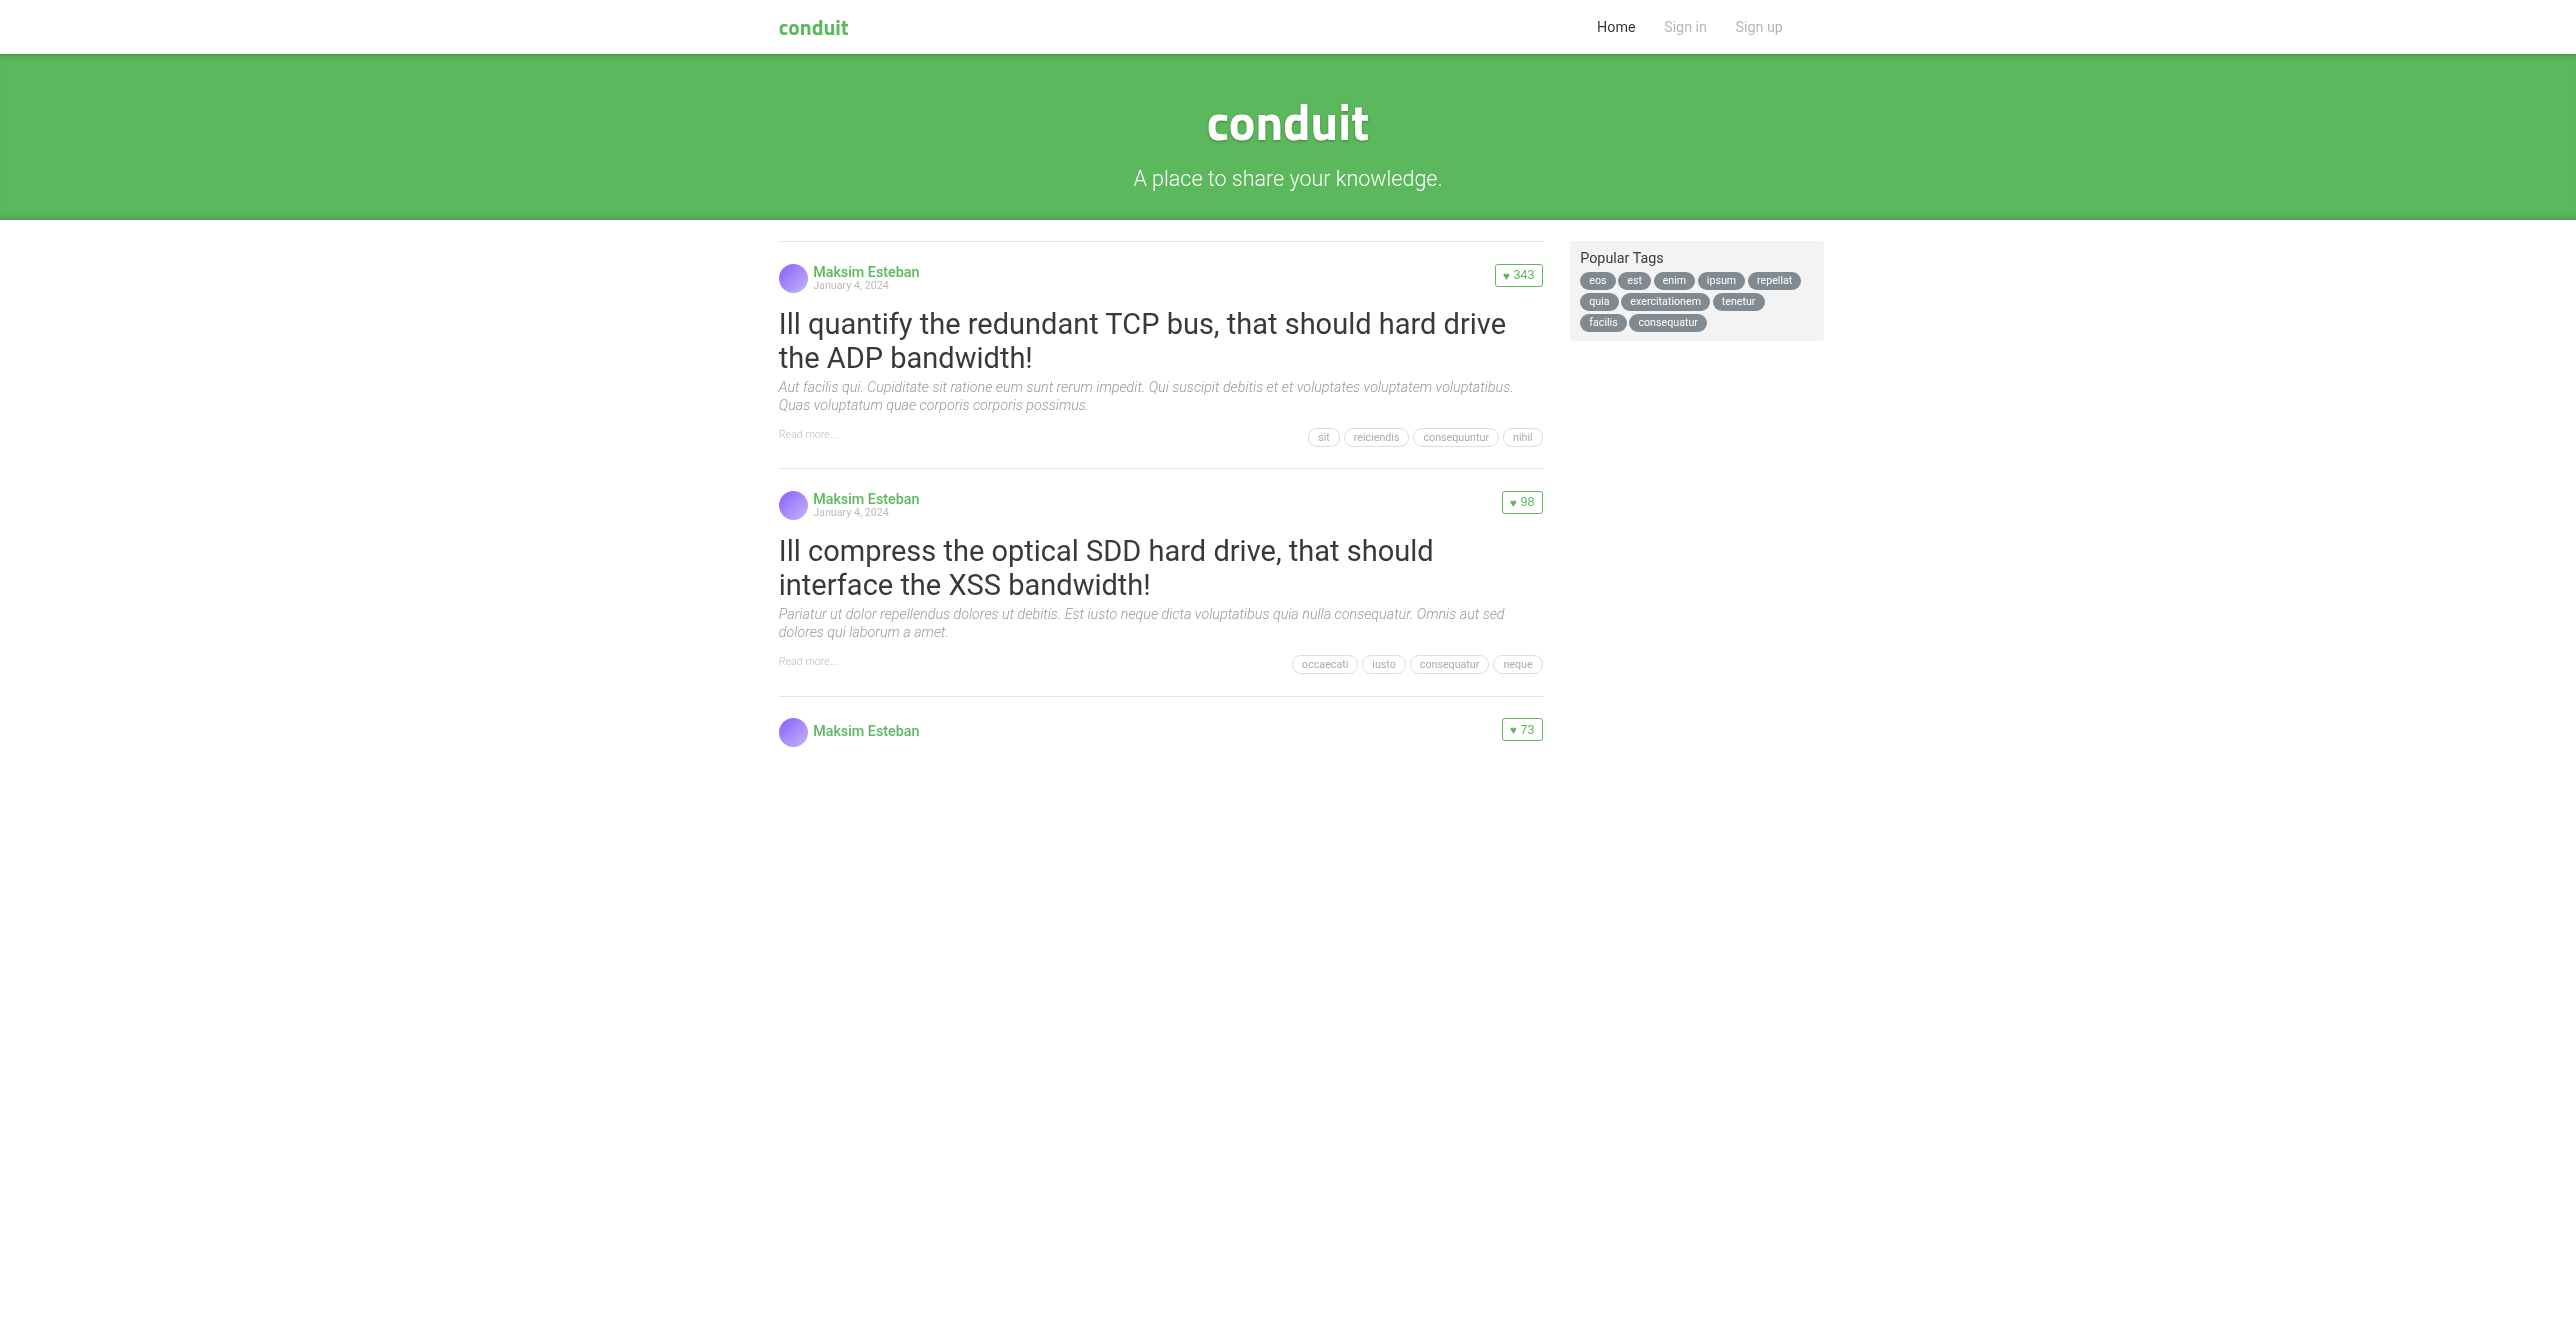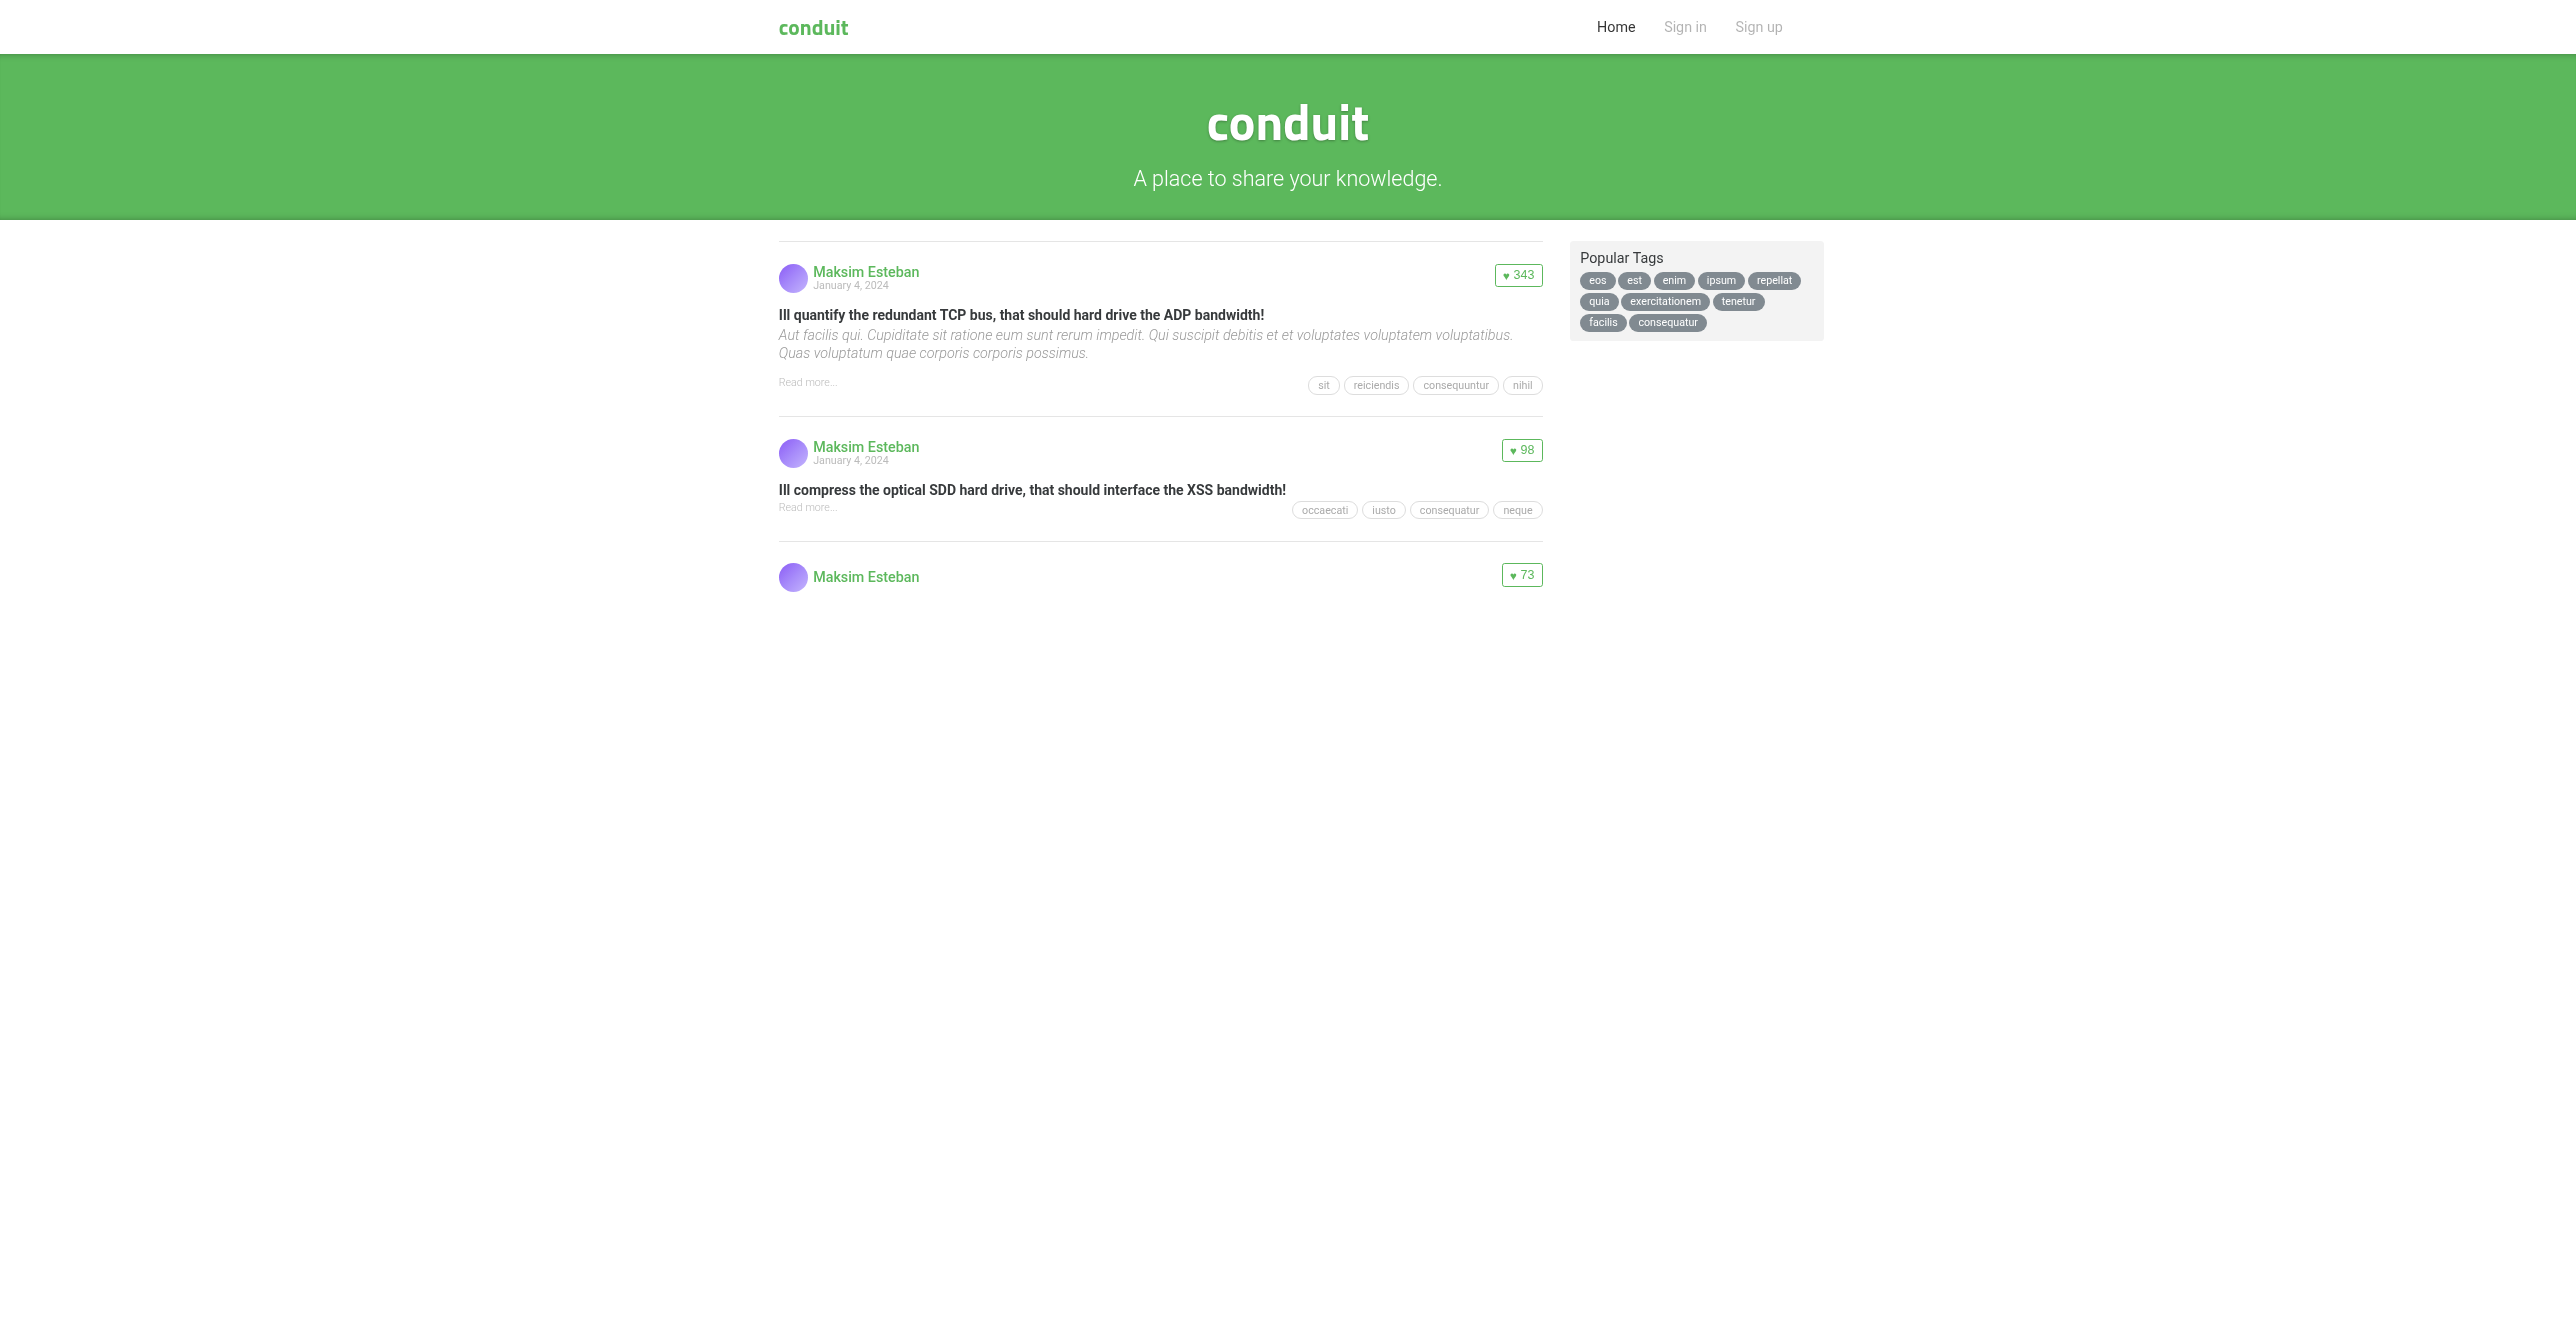"Ill quantify the redundant TCP" .article-title { font-size: 14px -> 29px; font-weight: 700 -> 400 }
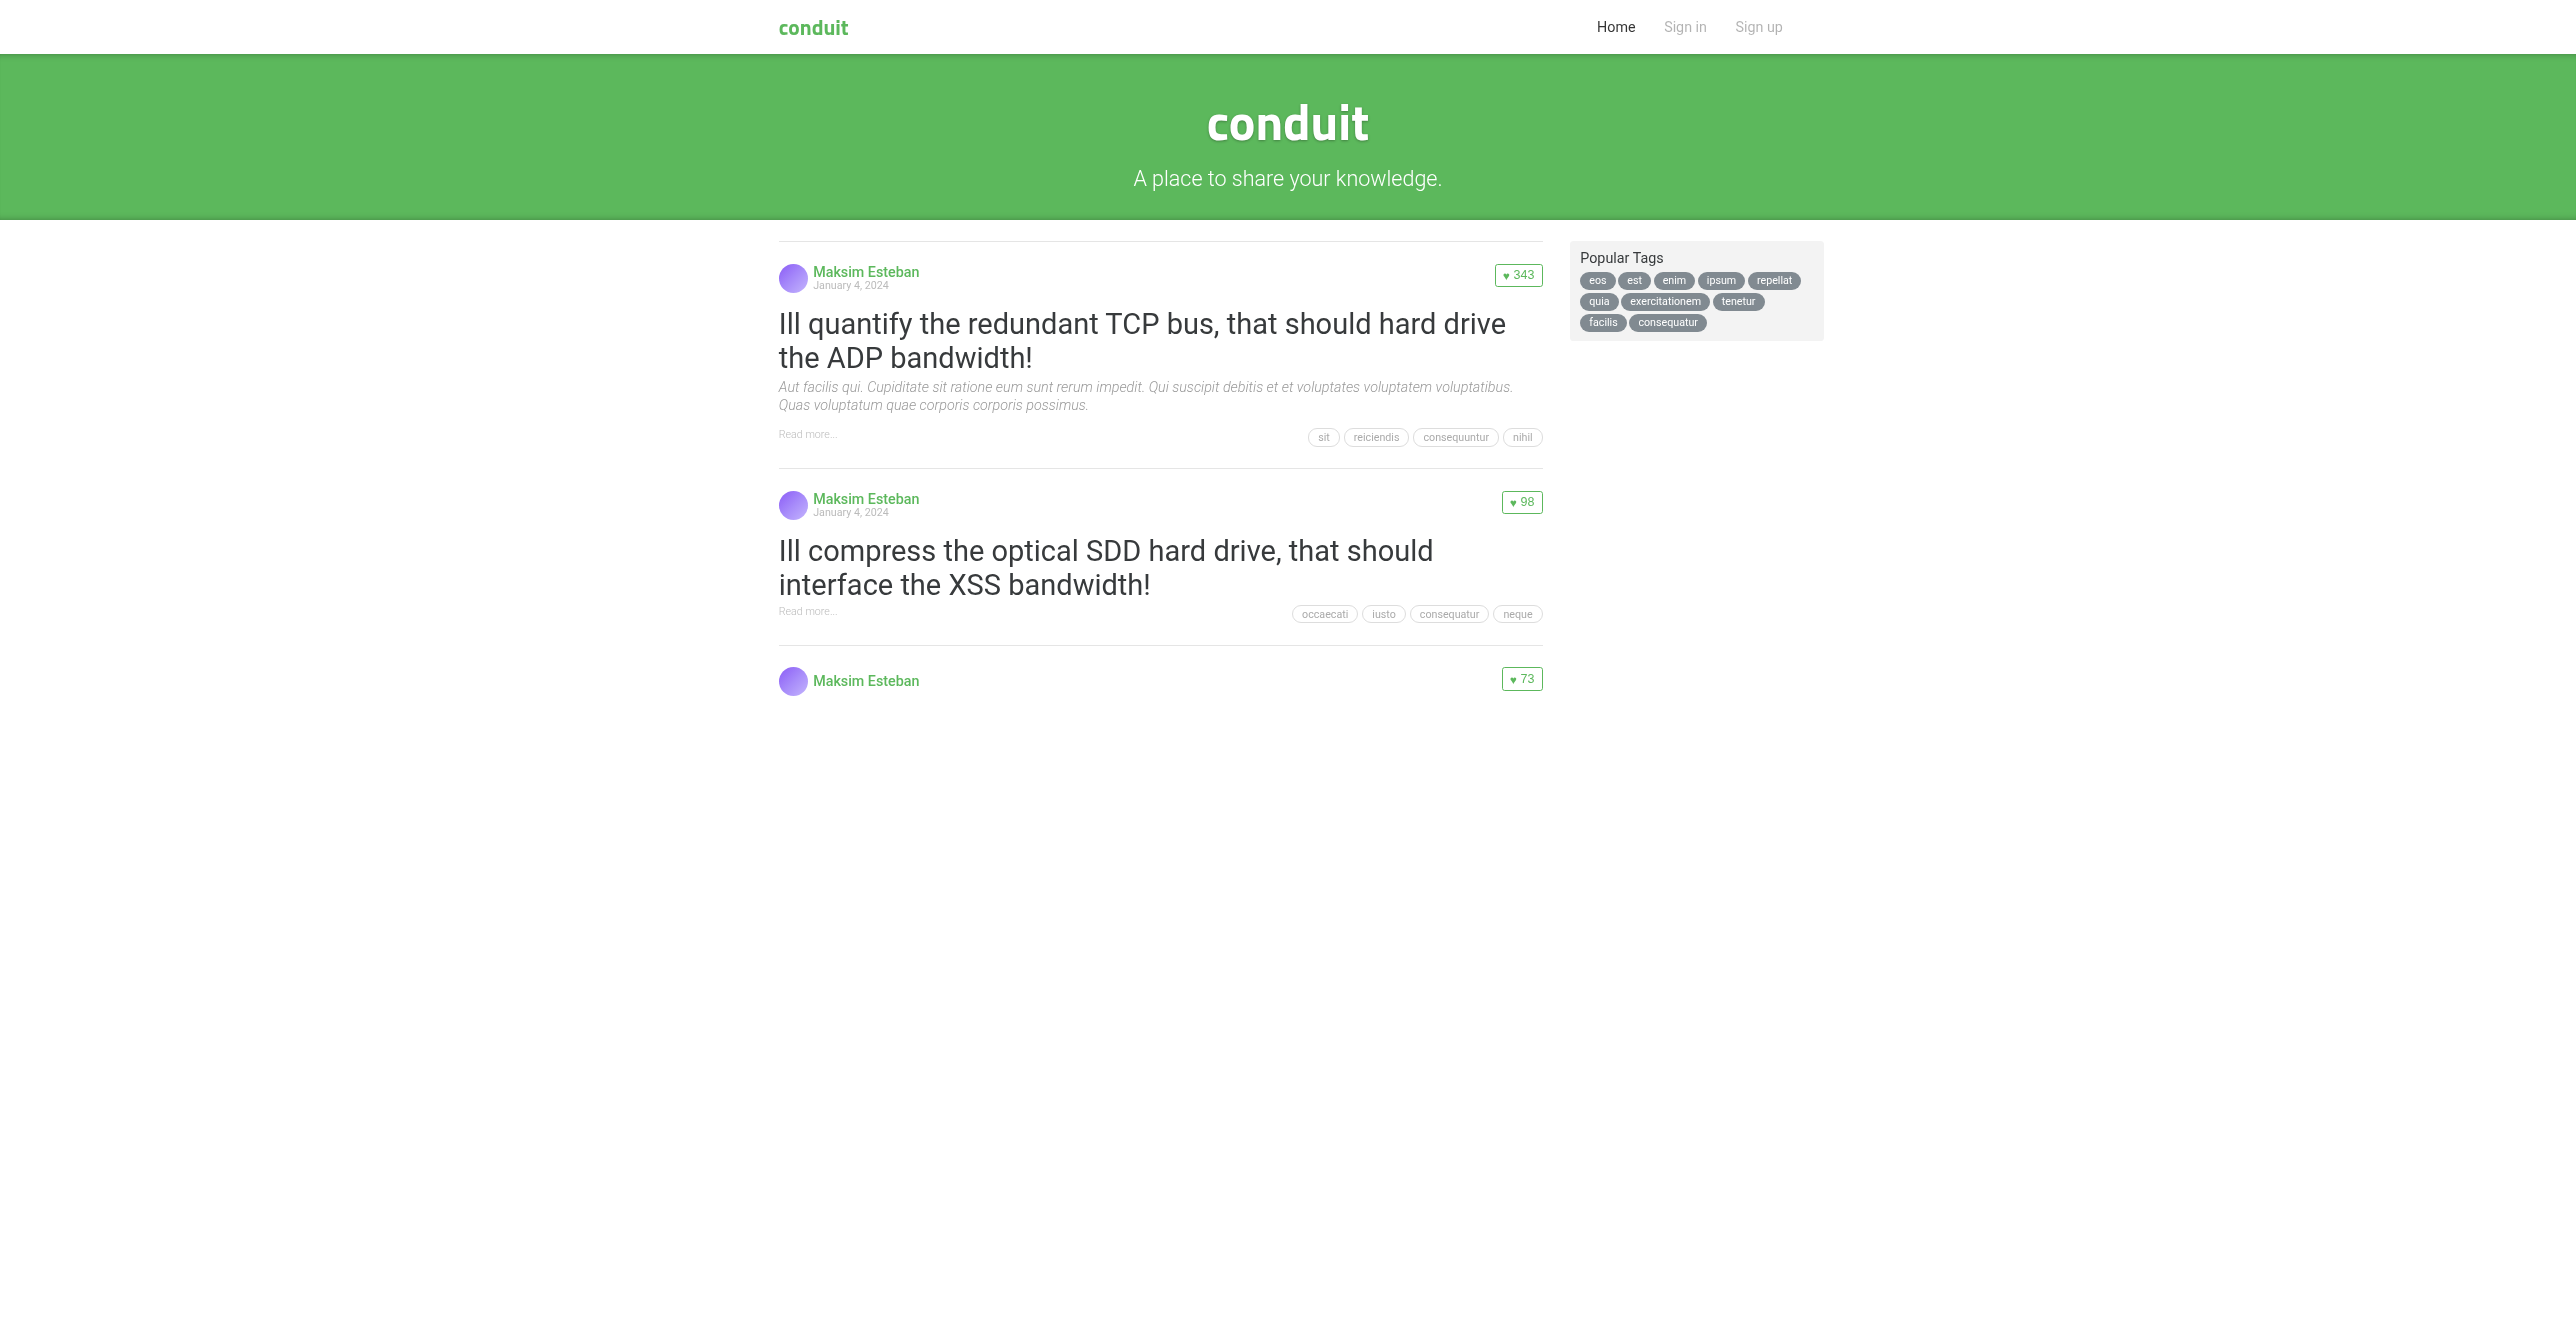"Pariatur ut dolor repellendus dolores" p.article-description { html: none -> <p>Pariatur ut dolor repellendus dolores ut debitis. Est iusto neque dicta voluptatibus quia nulla consequatur. Omnis aut sed dolores qui laborum a amet.</p> }
